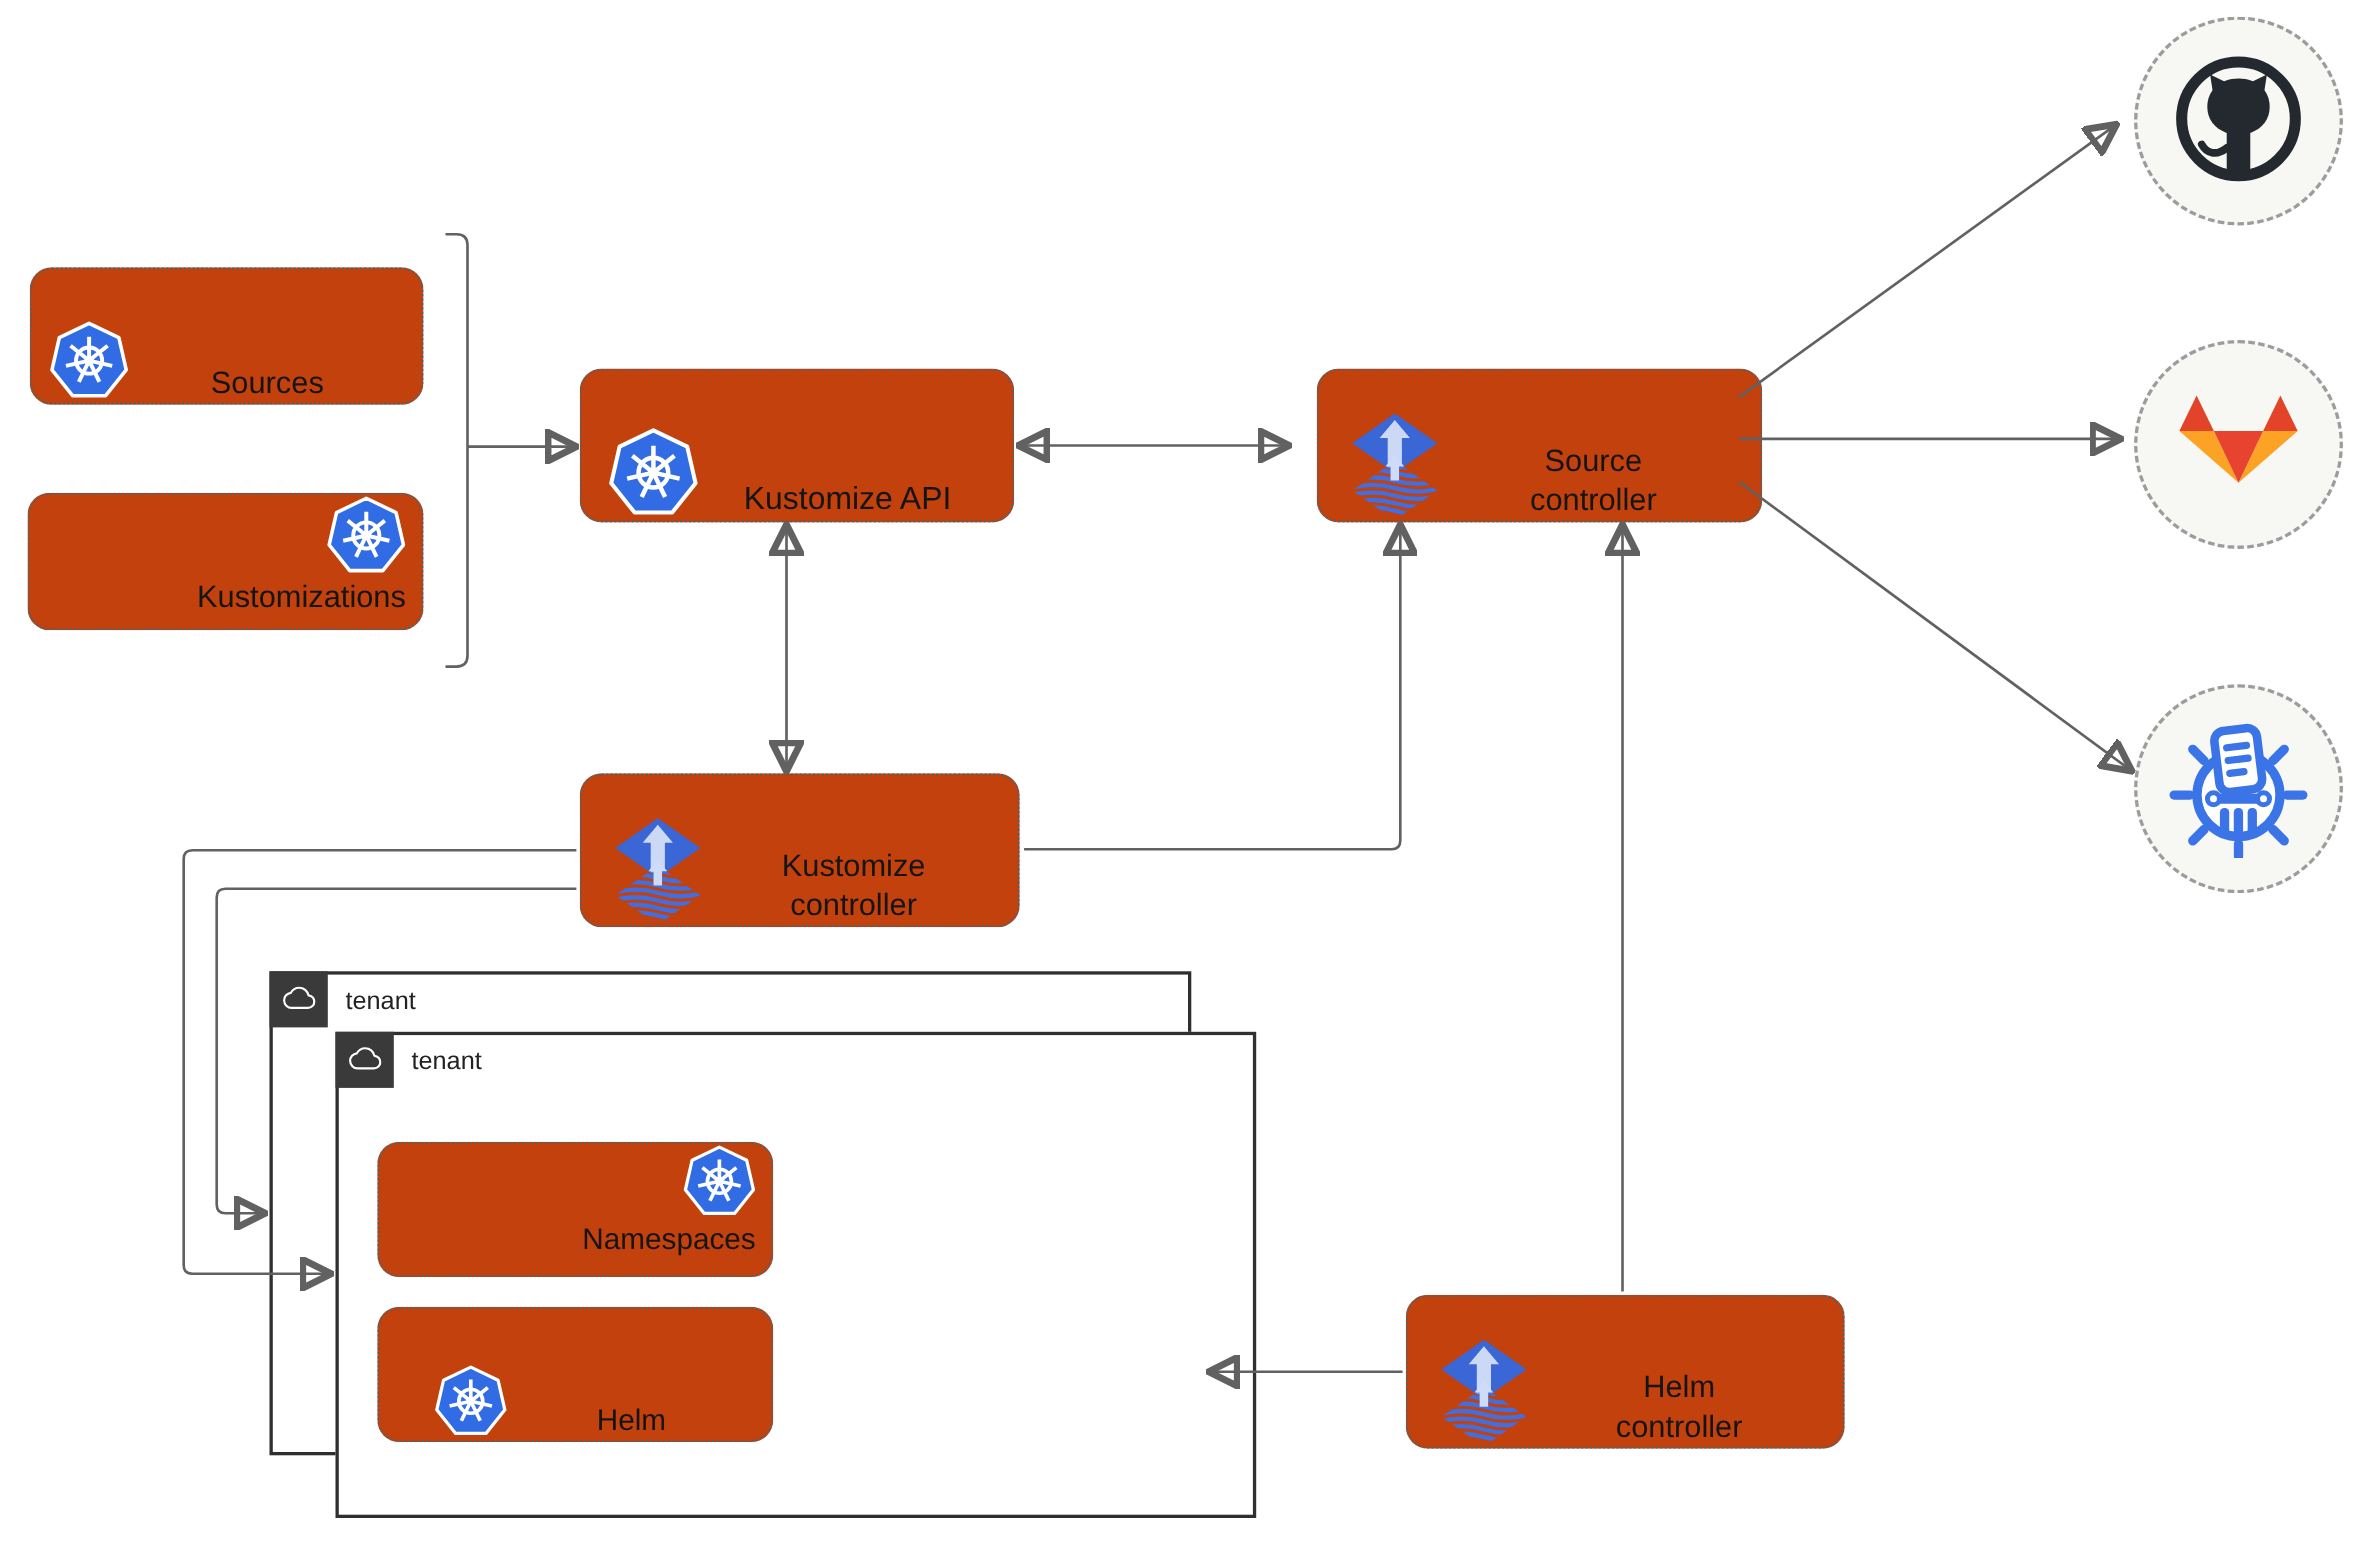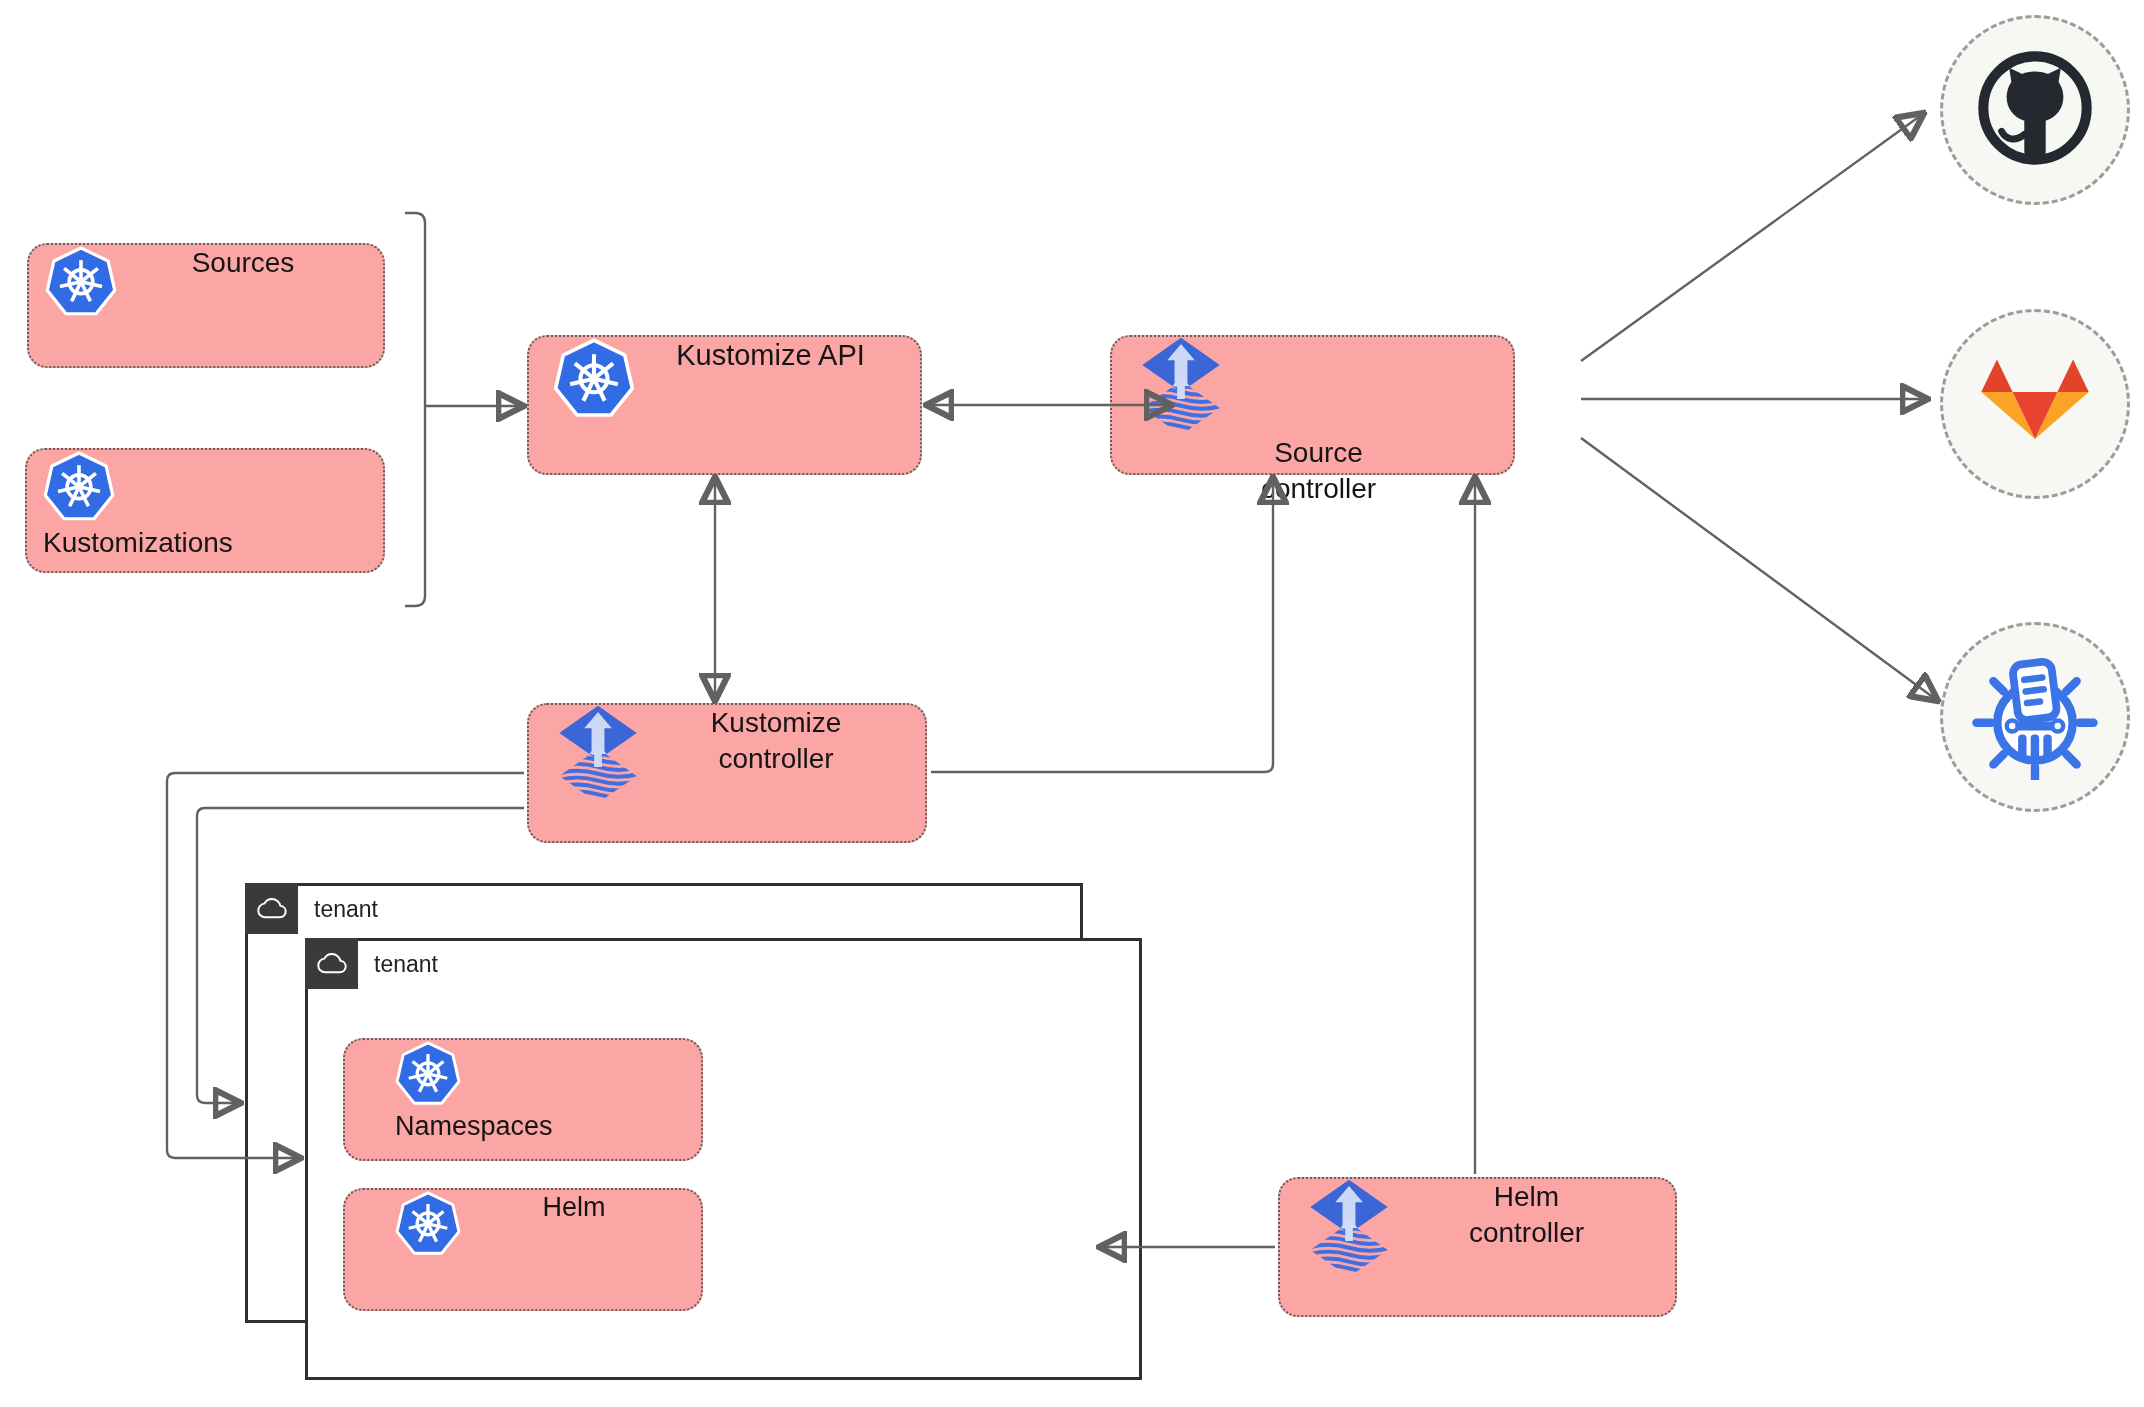"Sources" .node { align-items: flex-start -> flex-end; background: #fca5a5 -> #c2410c }
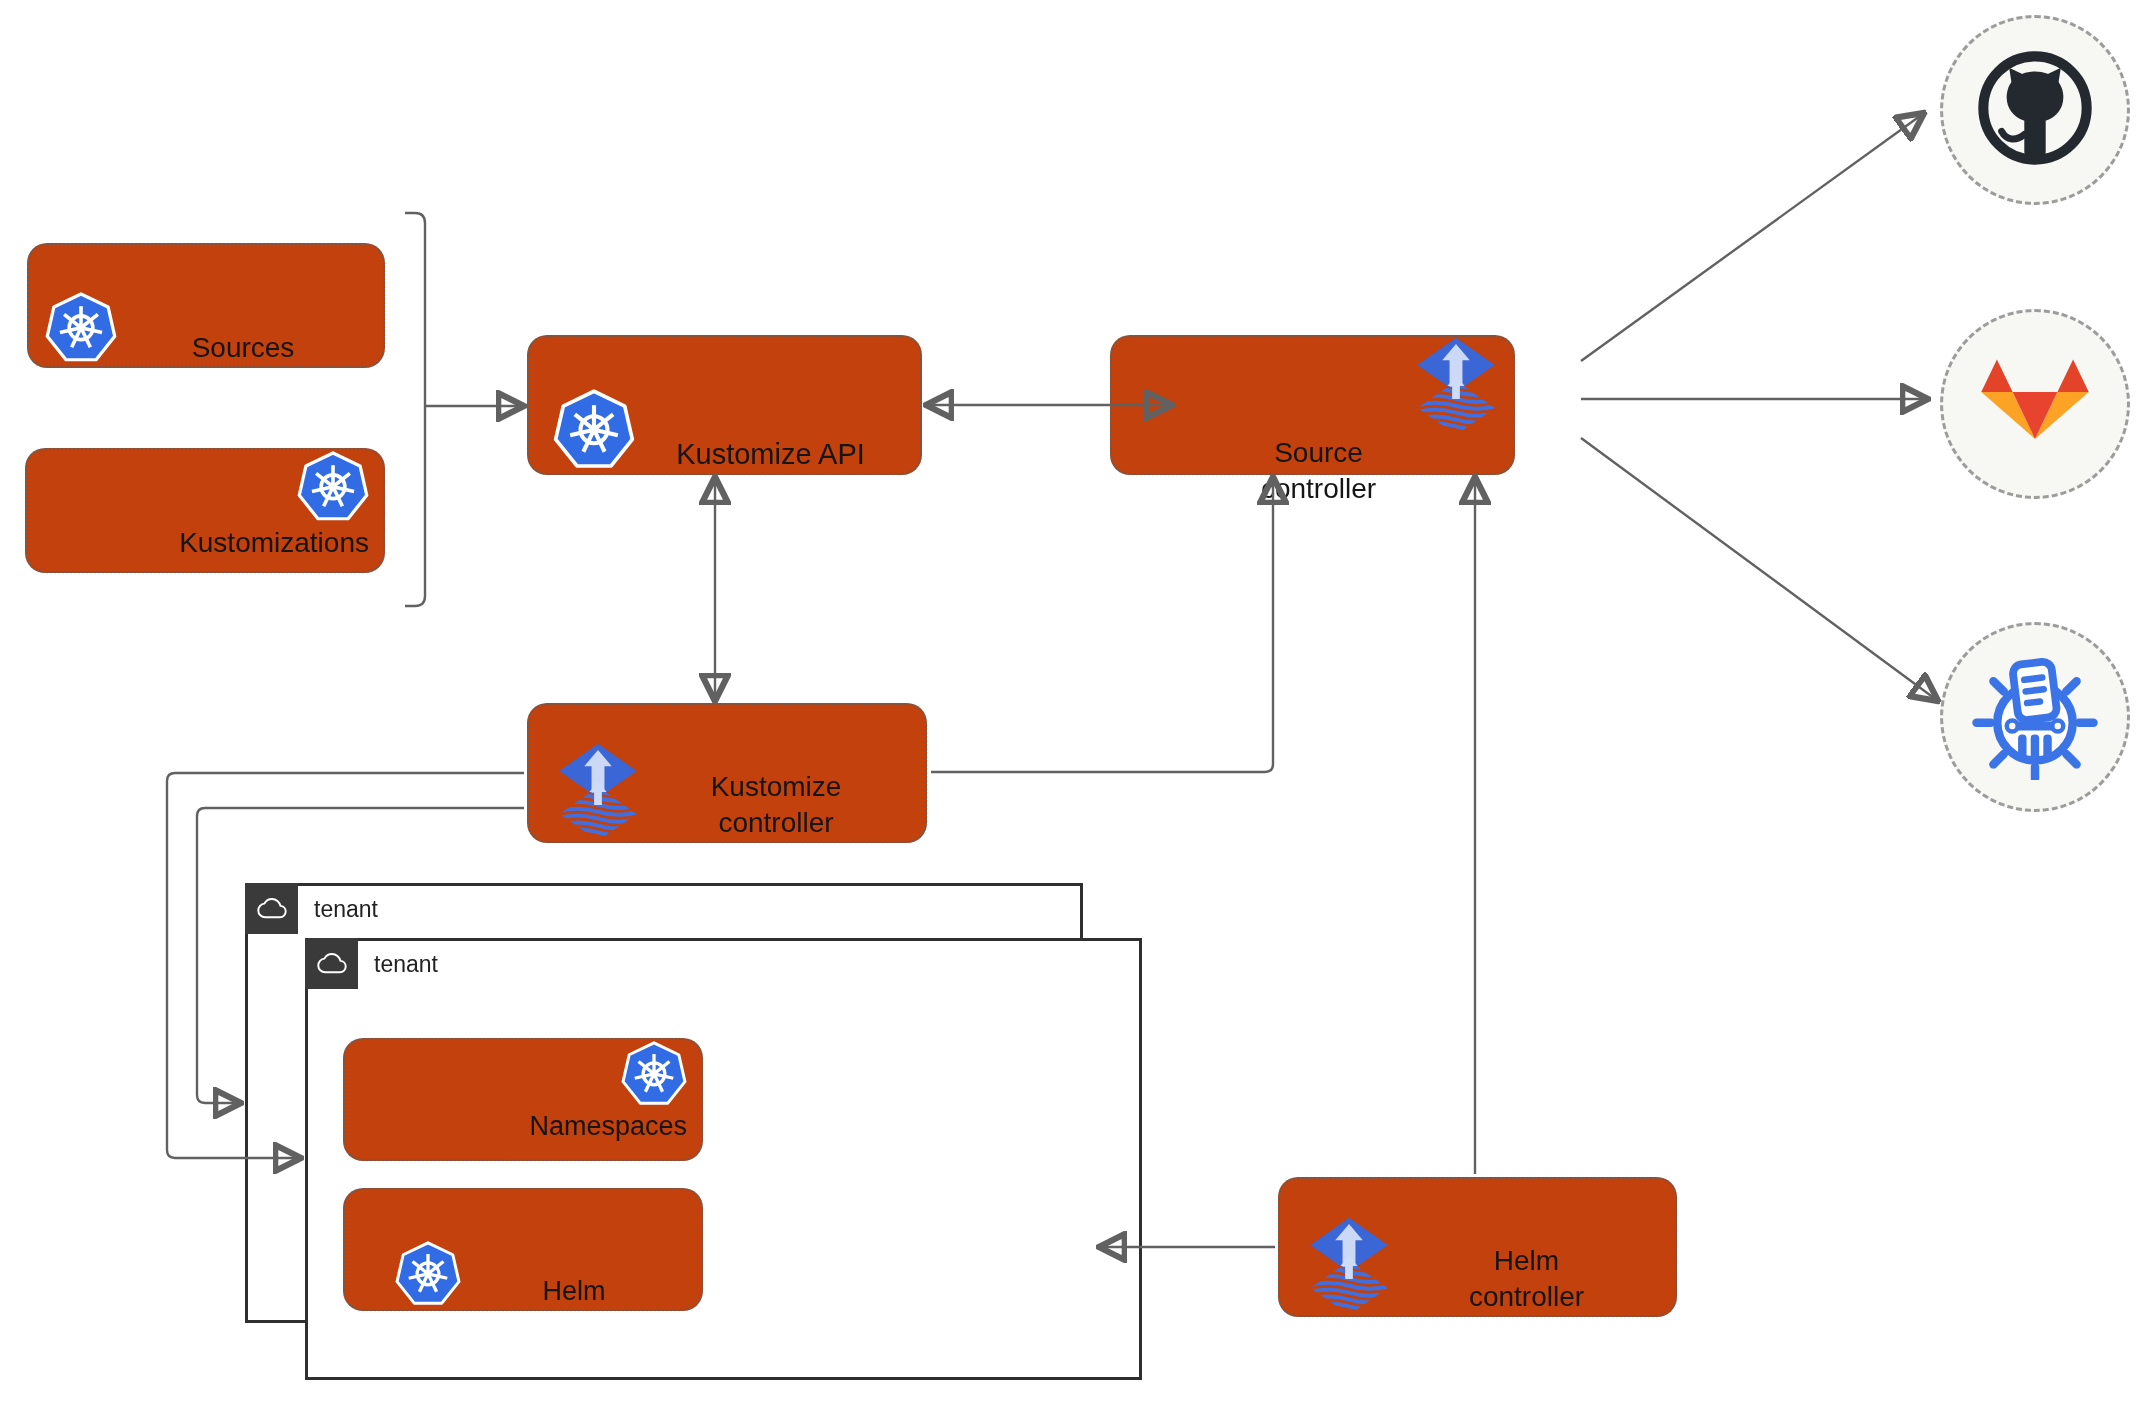"Source controller" div.node { flex-direction: column -> none; left: 1110px -> 1197px }
